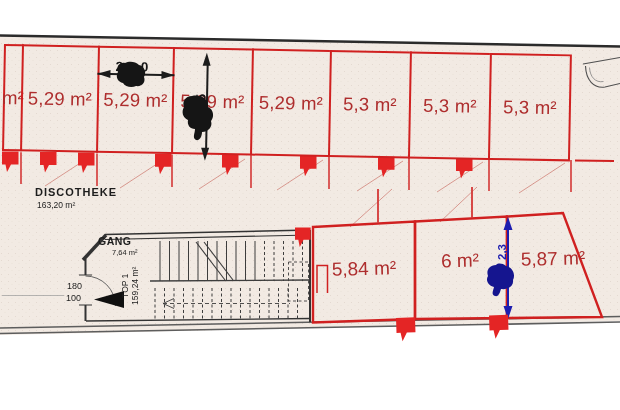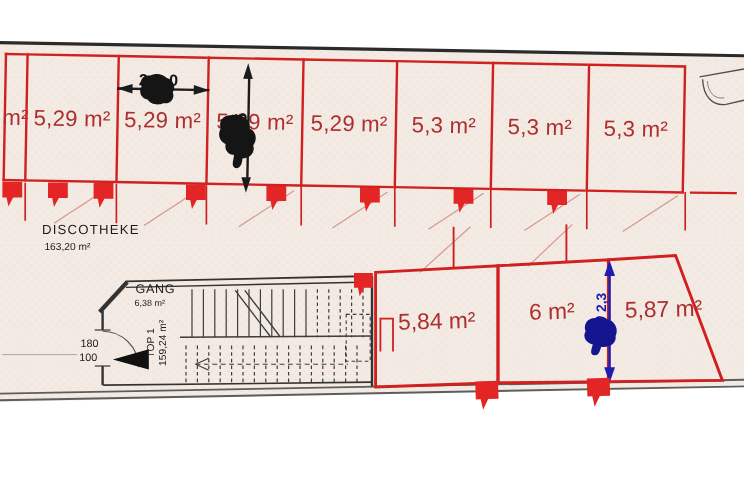"DISCOTHEKE" .room-name { font-weight: normal -> bold }
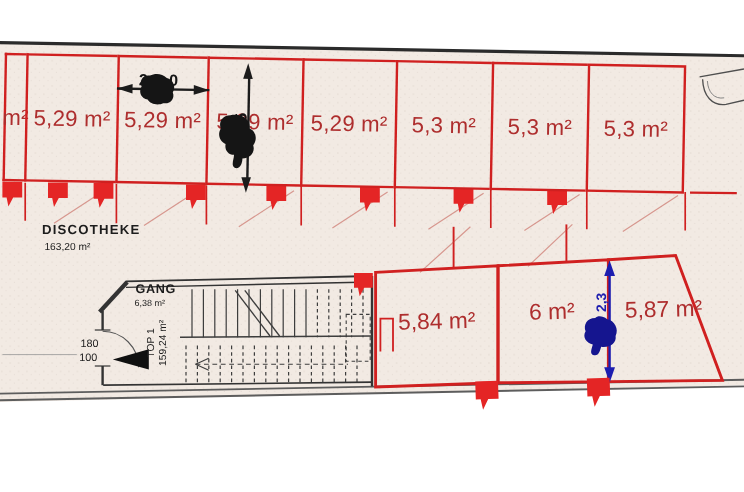"GANG" div.t { left: 113px -> 98px }
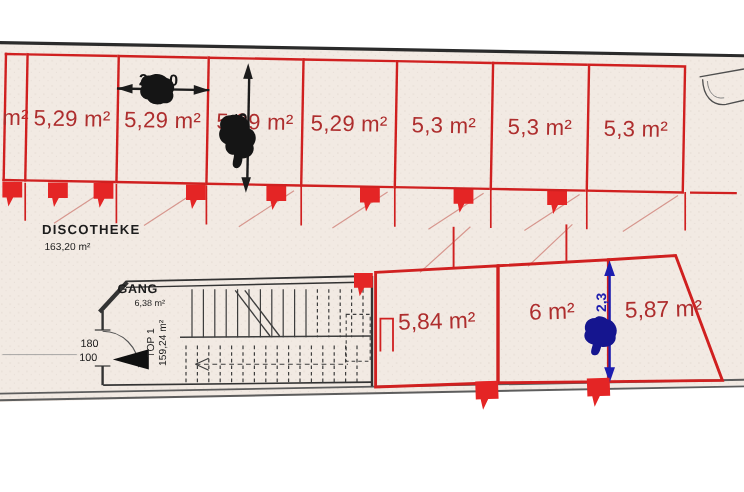"6,38 m²" div.t { text: 6,38 -> 7,64 }
